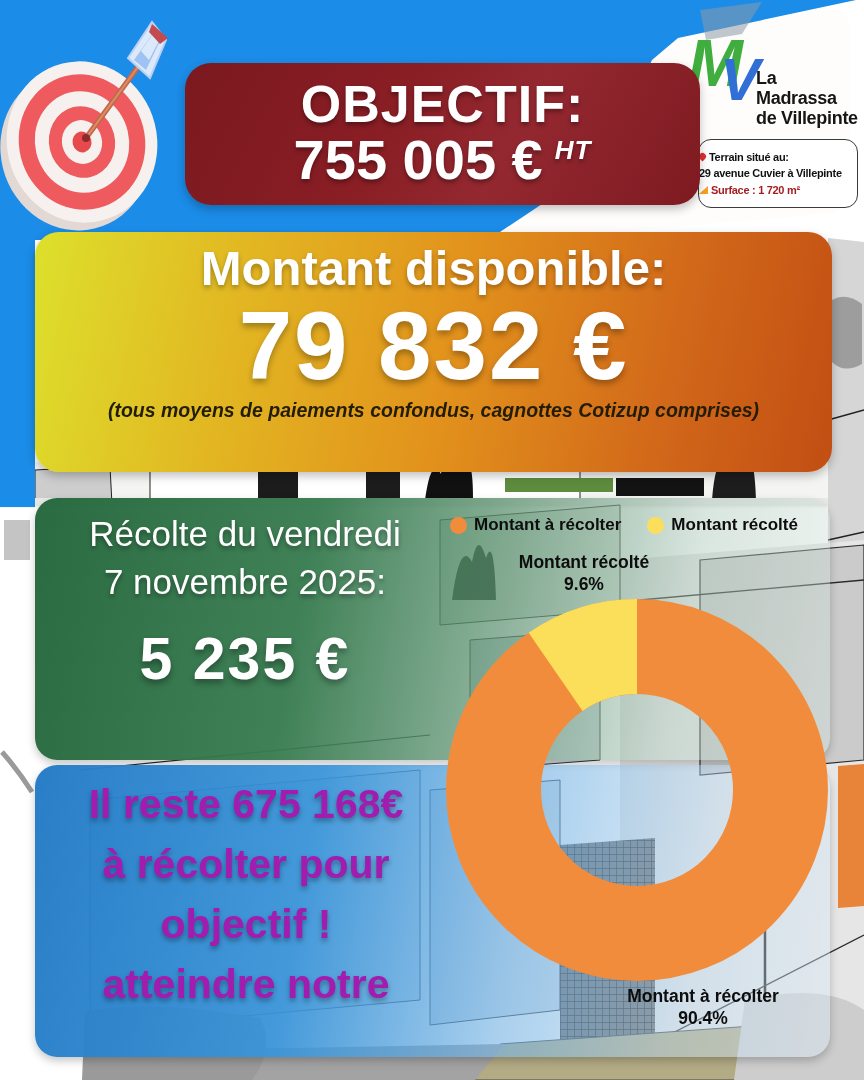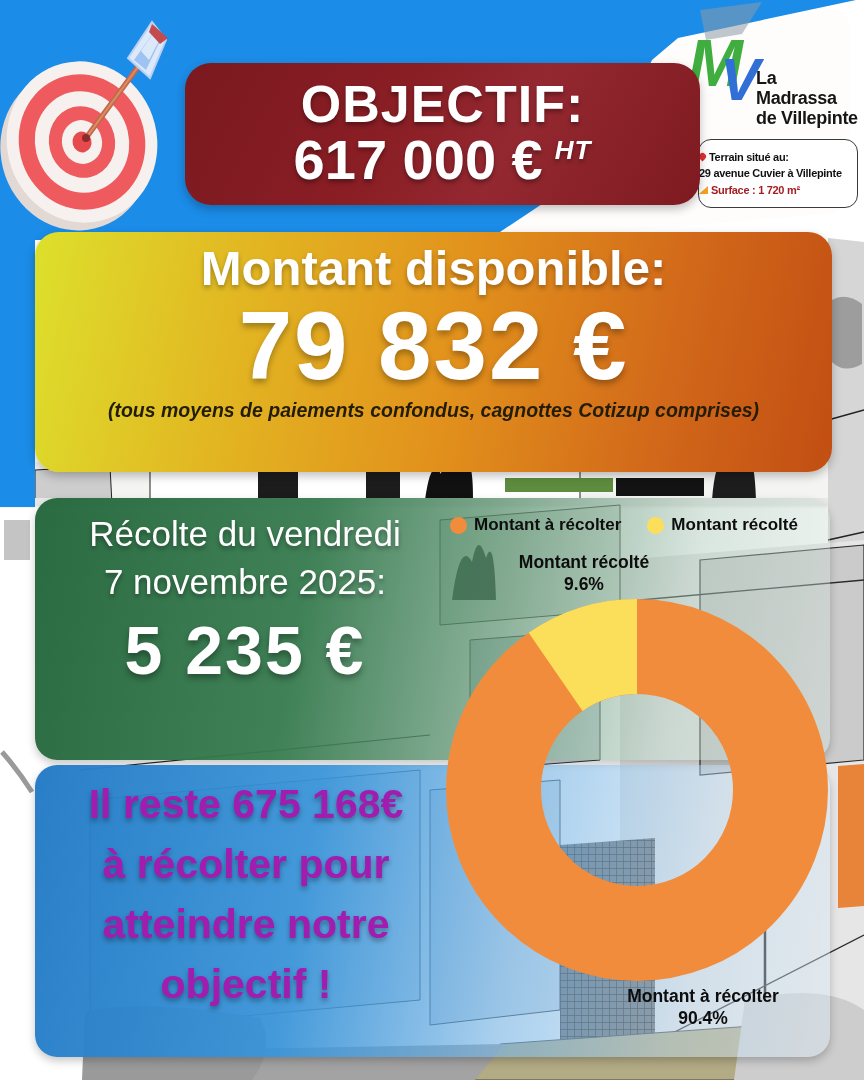"617 000 €" span { text: 617 000 -> 755 005 }
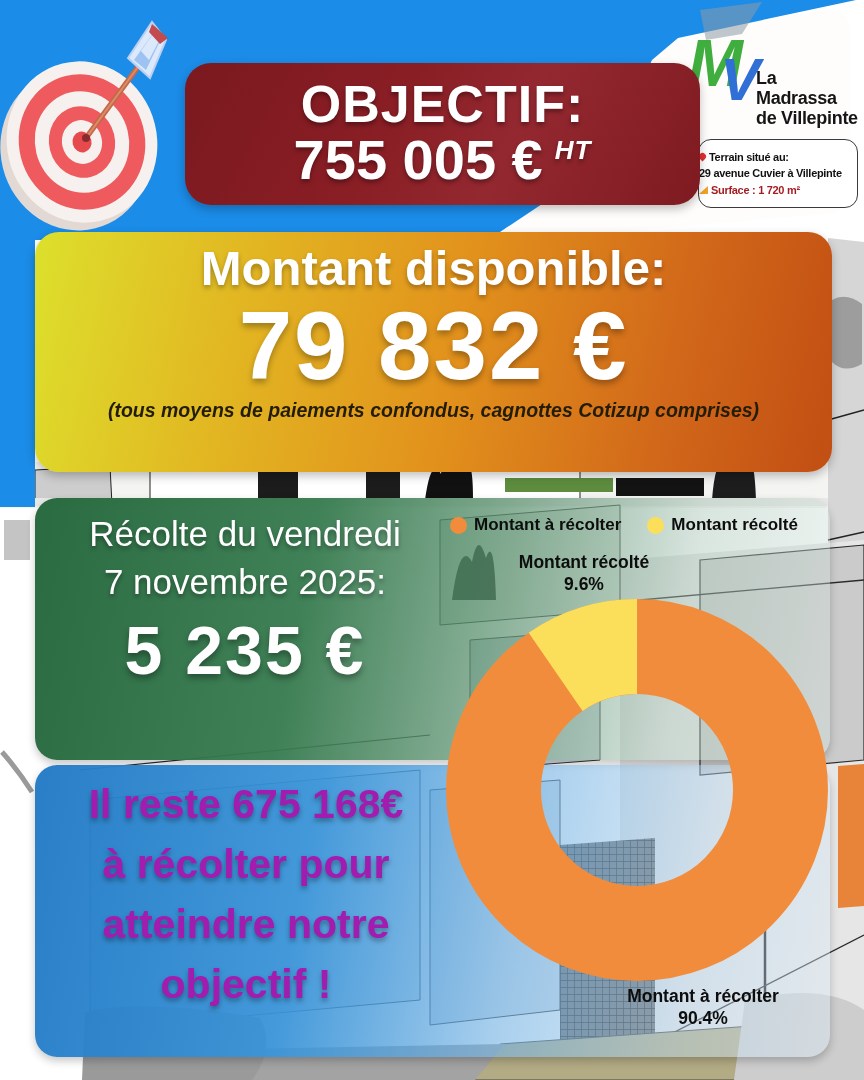"5 235 €" .green-text .sum { font-size: 68px -> 59px; margin-top: 1px -> 16px }
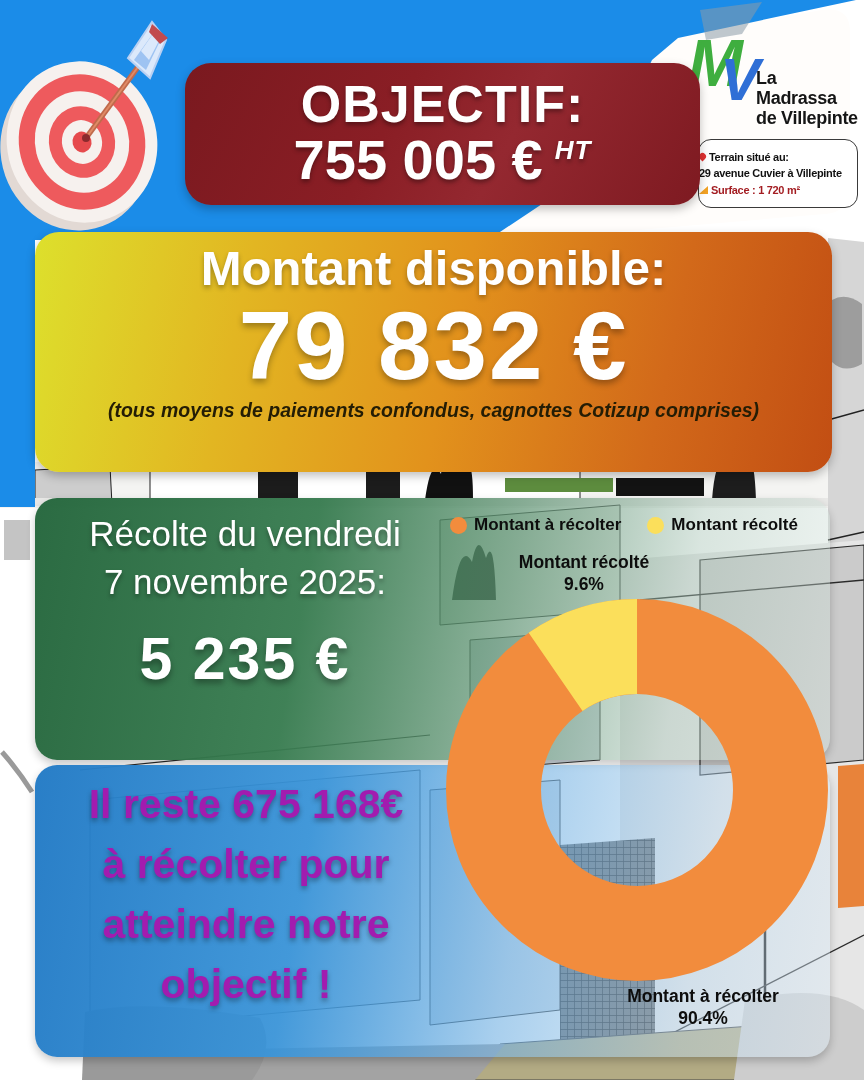"atteindre notre" div { order: before "objectif !" -> after "objectif !" }
